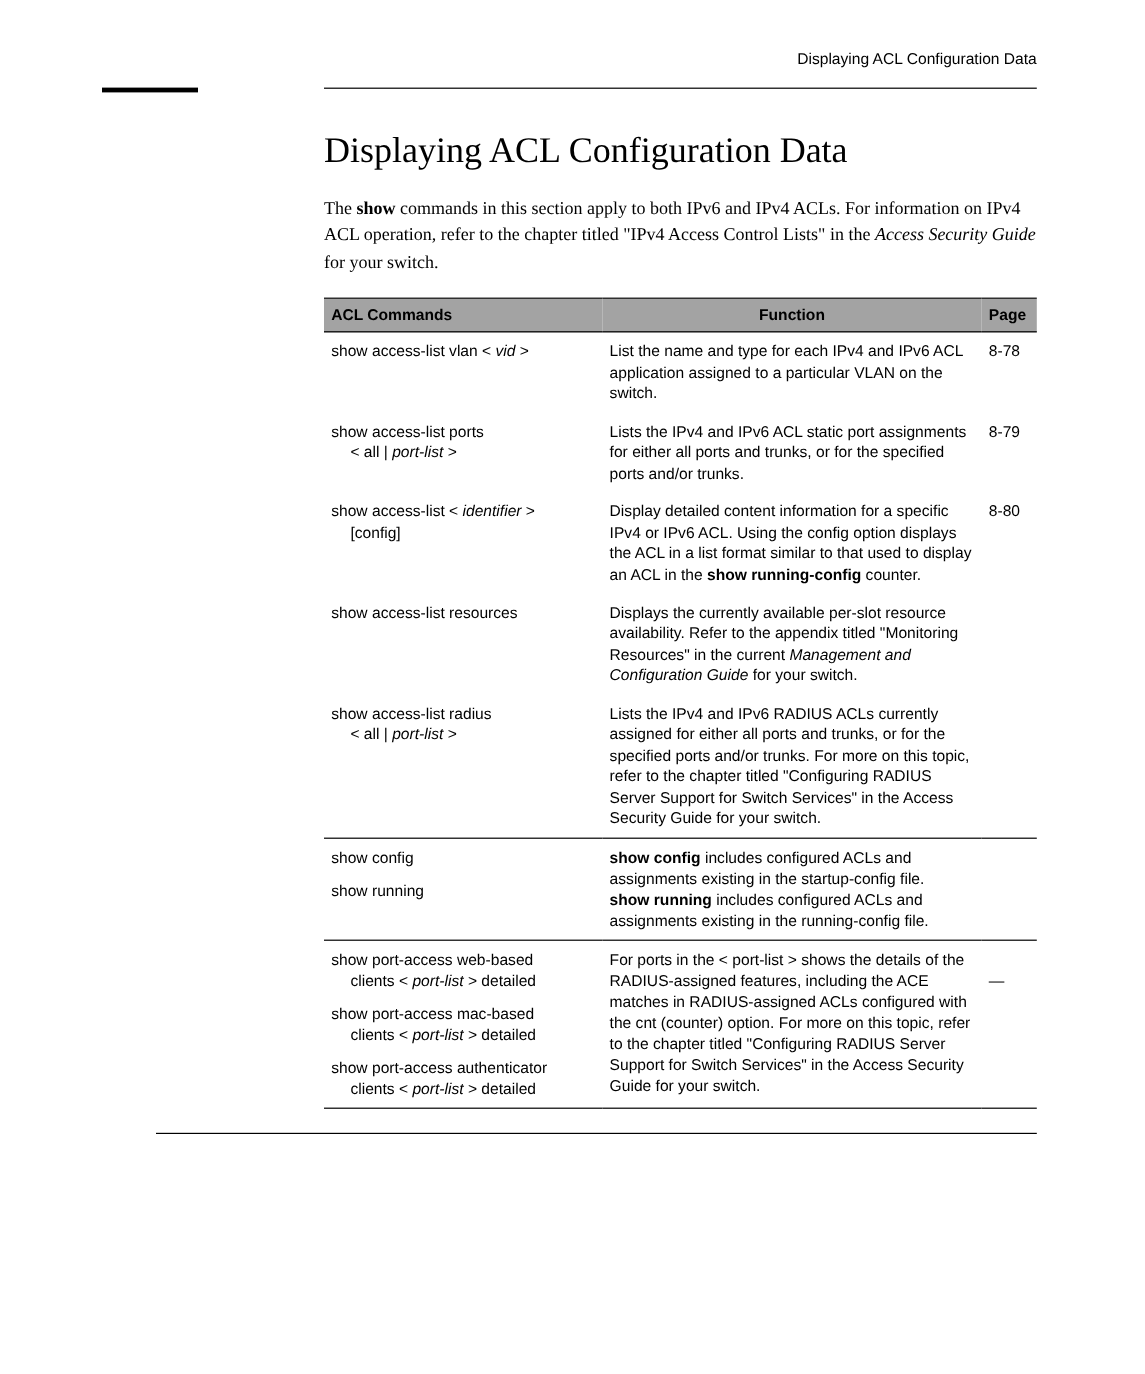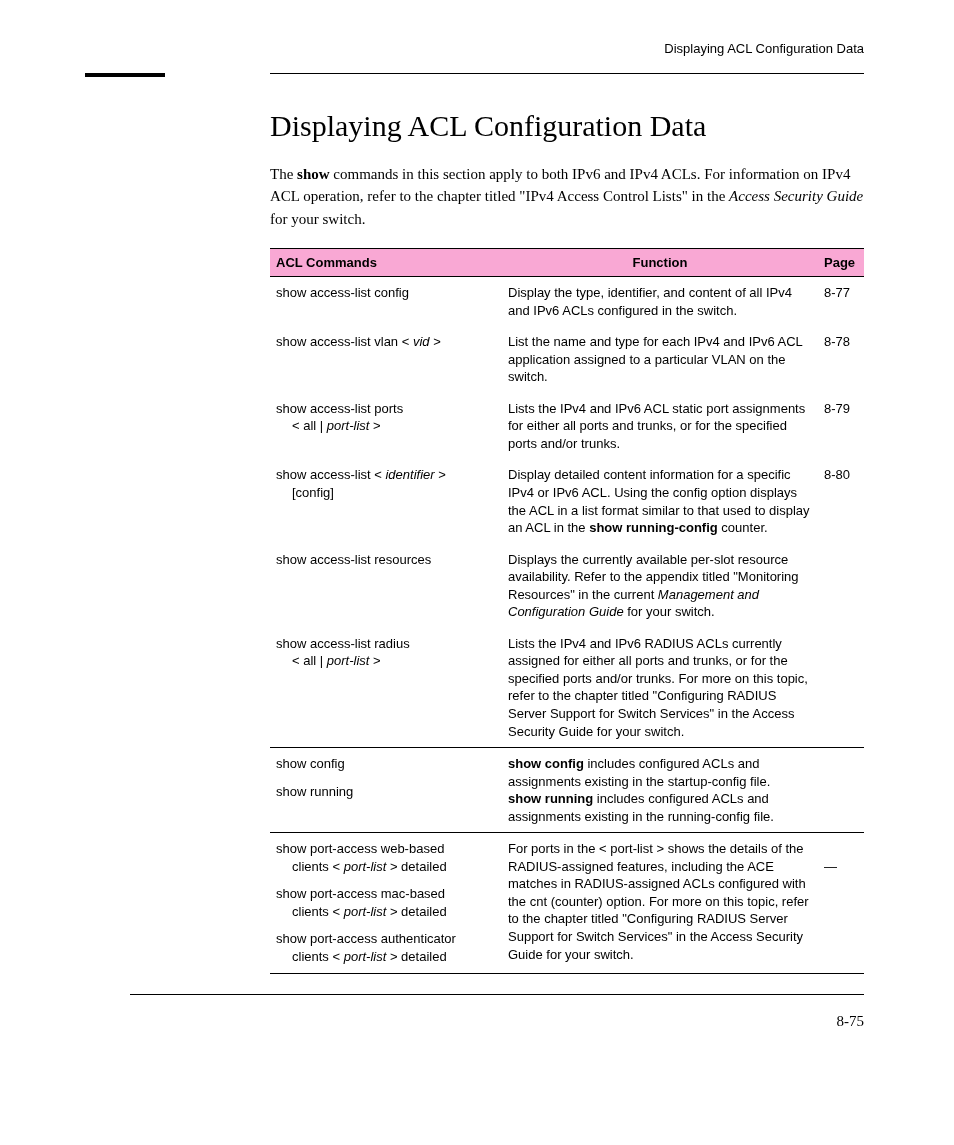"ACL Commands" thead th { background: #f9a8d4 -> #a3a3a3 }
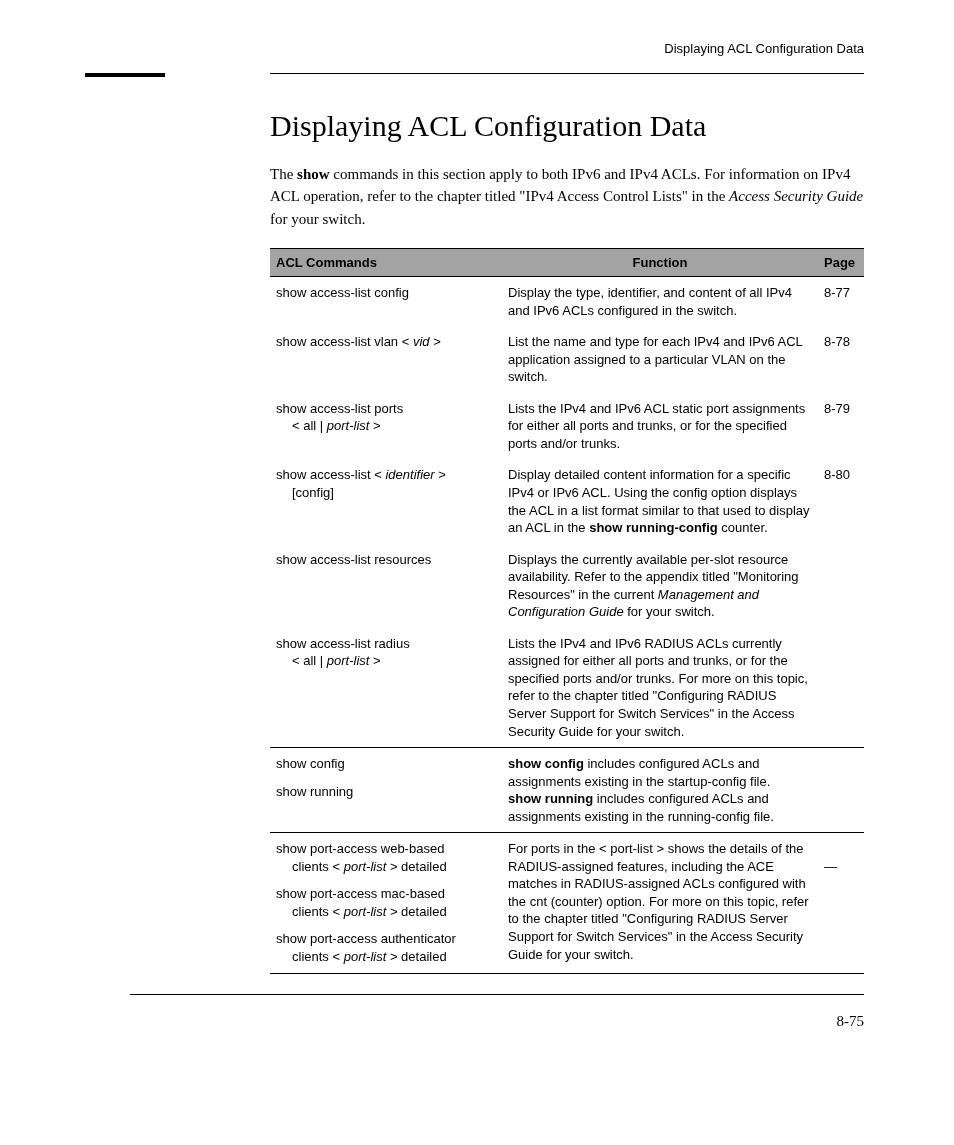"show access-list config" tr { html: <tr> <td>show access-list config</td> <td>Display the type, identifier, and content of all IPv4 and IPv6 ACLs configured in the switch.</td> <td>8-77</td> </tr> -> none }
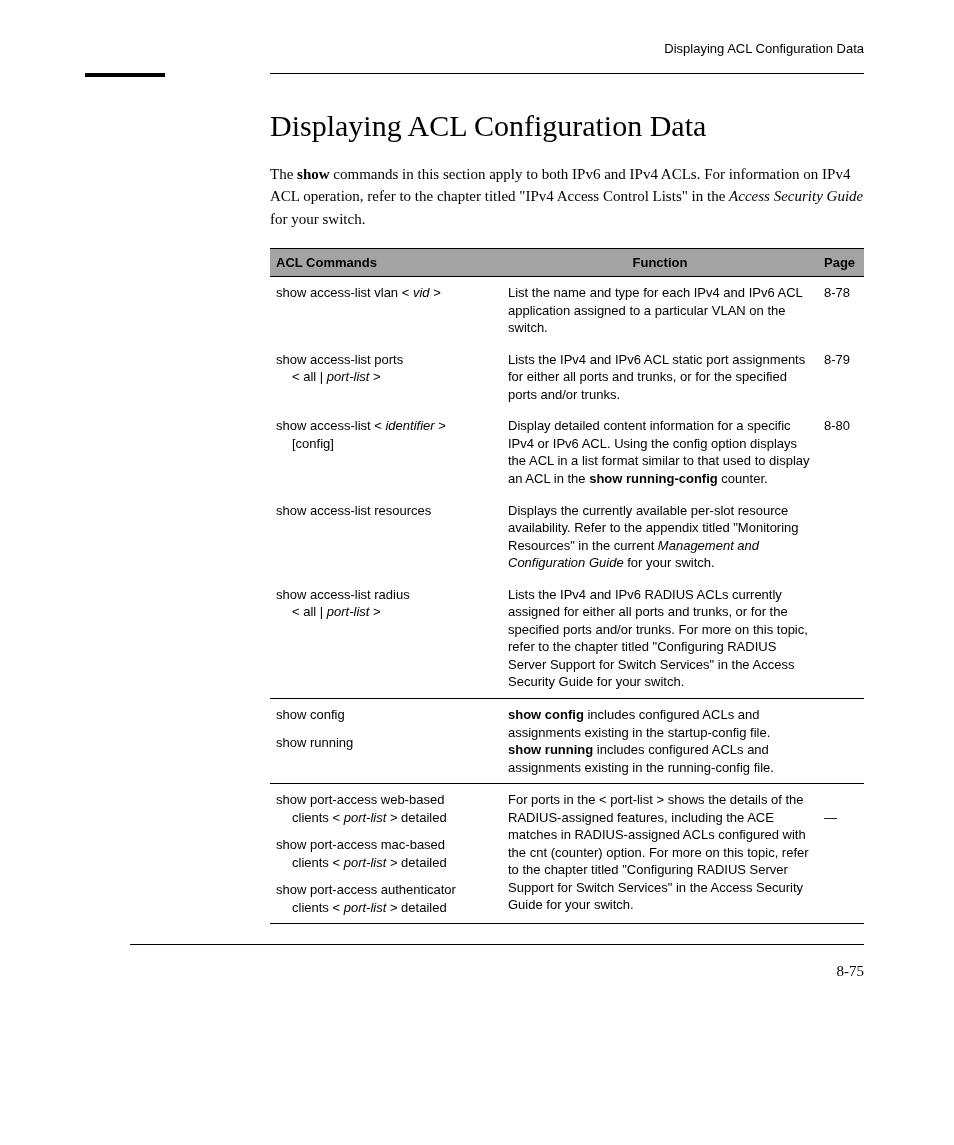"8-75" div.page-num { html: <div>8-75</div> -> none }
